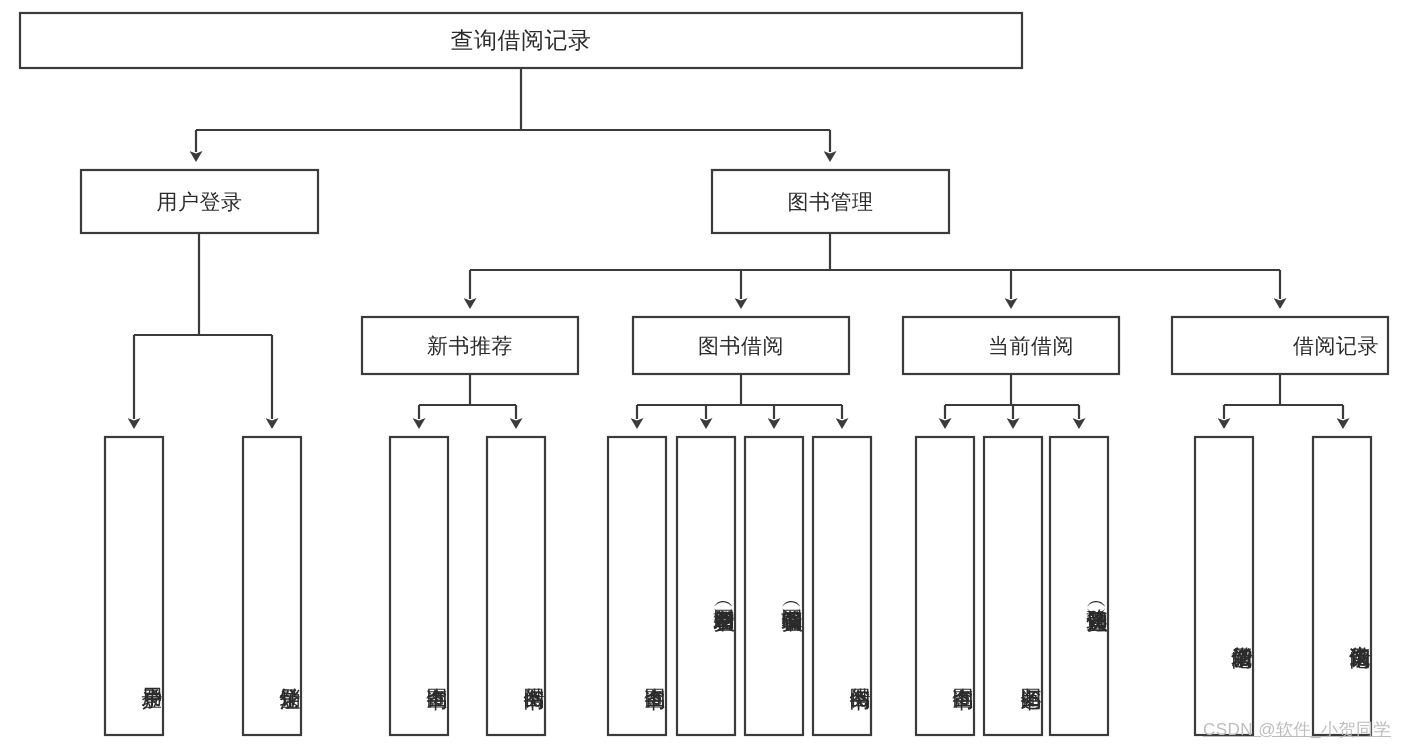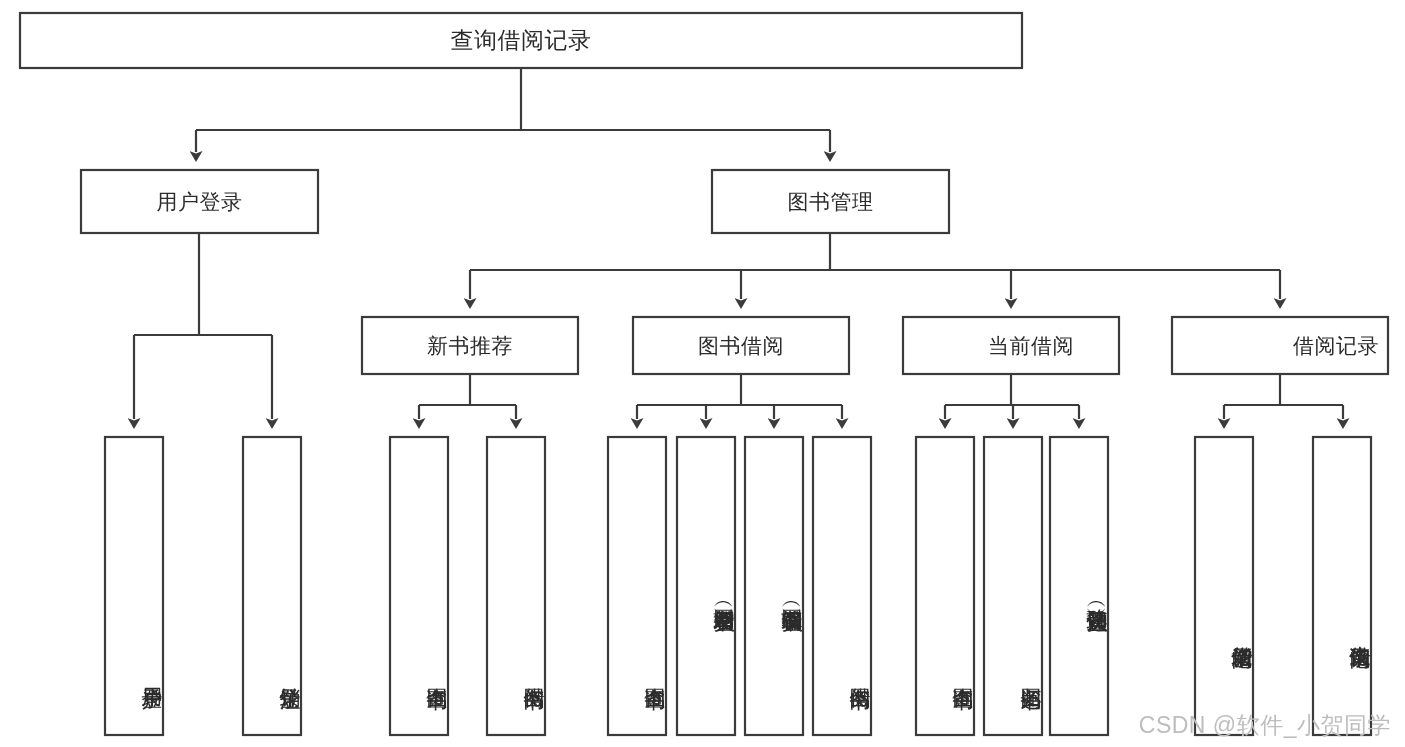"CSDN @软件_小贺同学" .watermark { font-size: 23px -> 17px; text-decoration: none -> underline }
